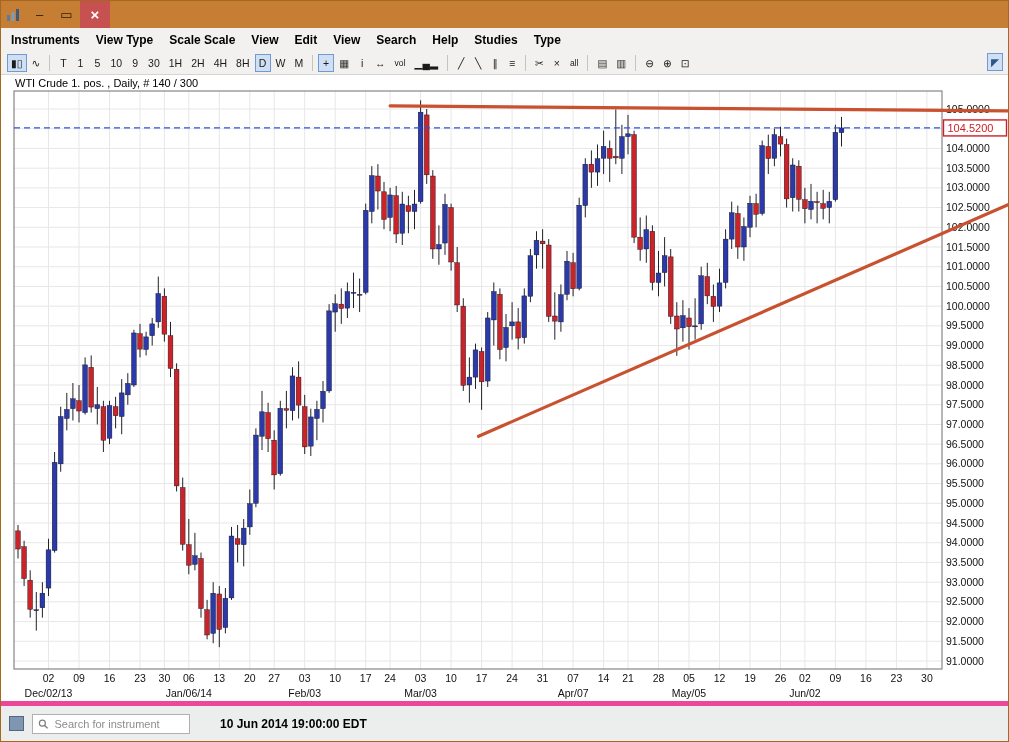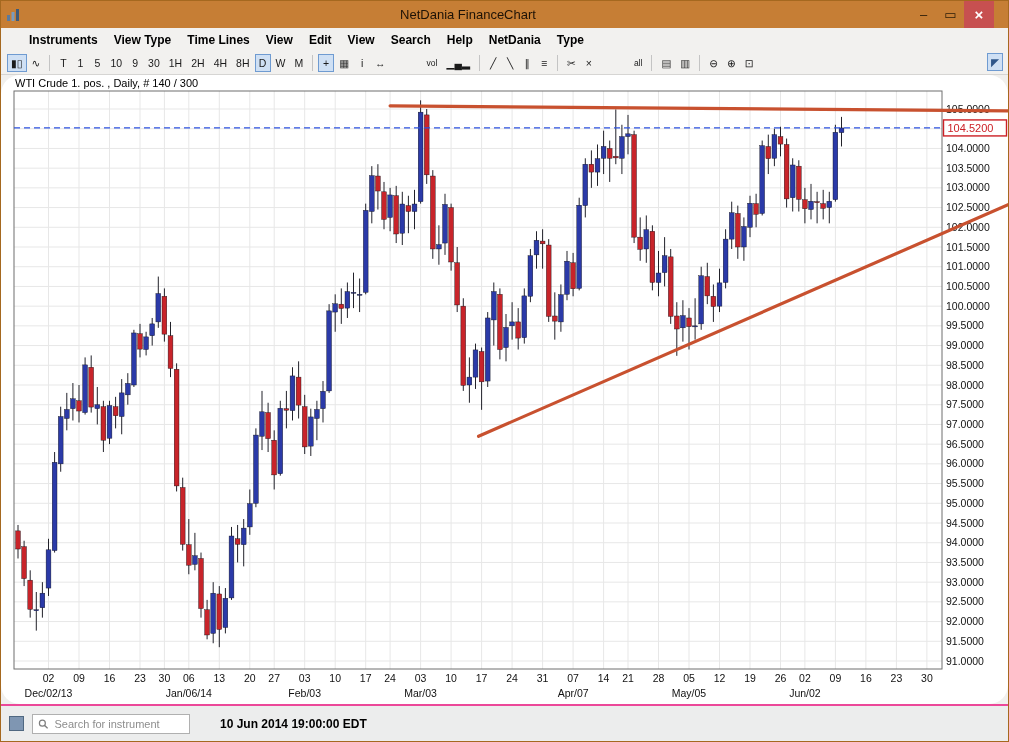"NetDania FinanceChart" span.title { html: <span>NetDania FinanceChart</span> -> none }
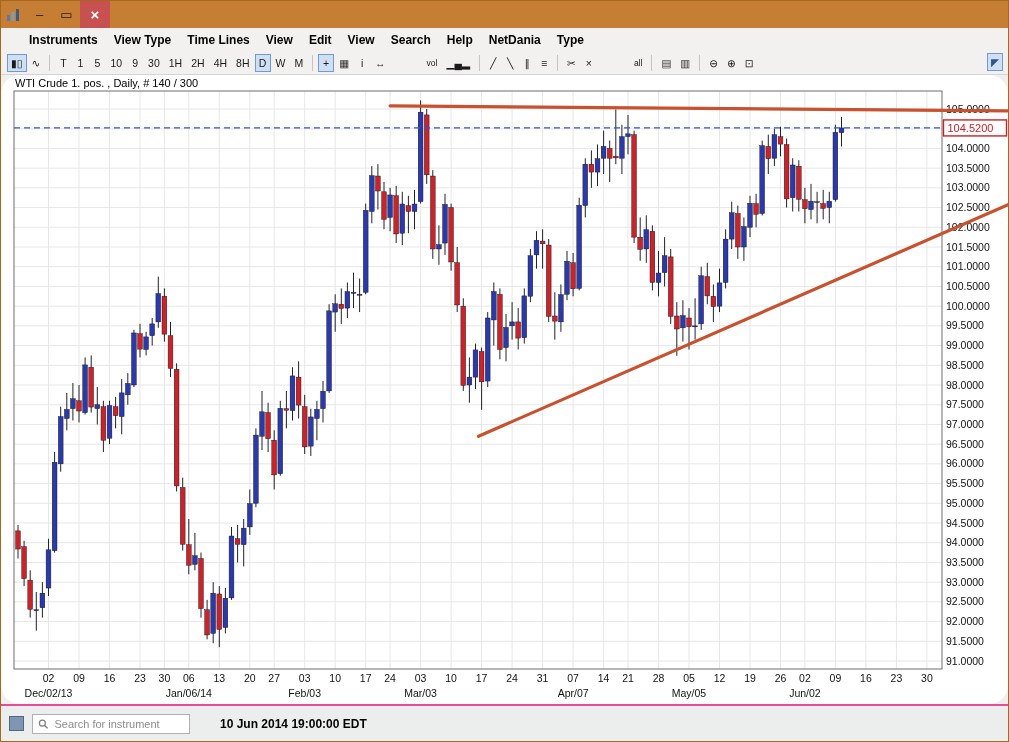"Instruments" .menubar { padding-left: 20px -> 2px }
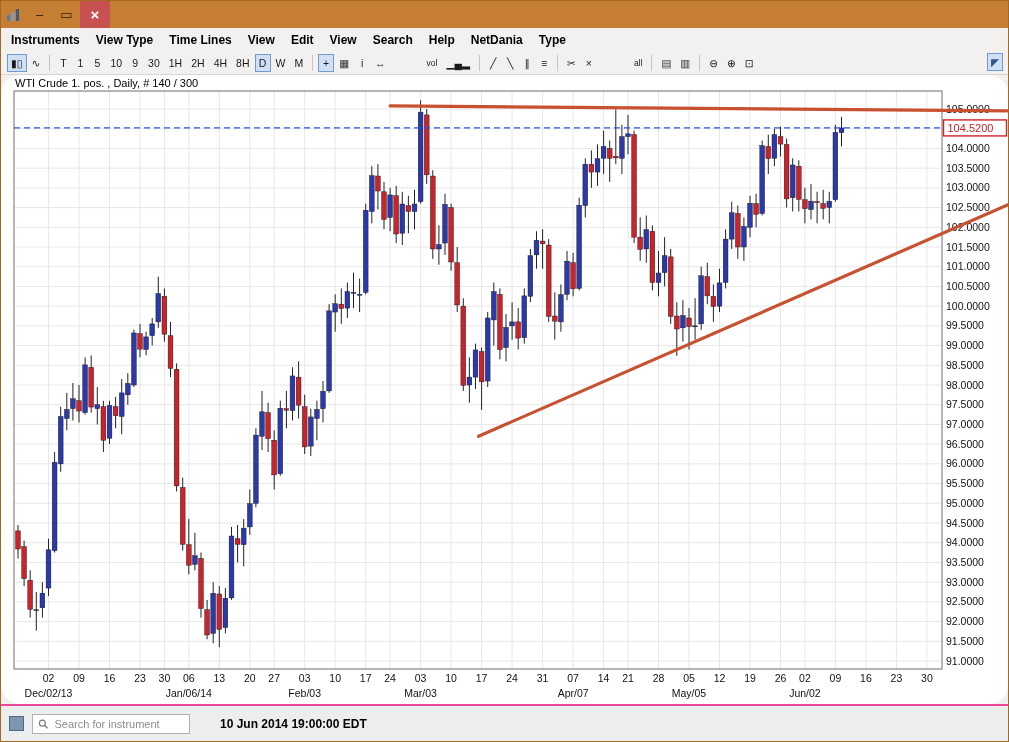"Time Lines" span.menu-item { text: Time Lines -> Scale Scale }
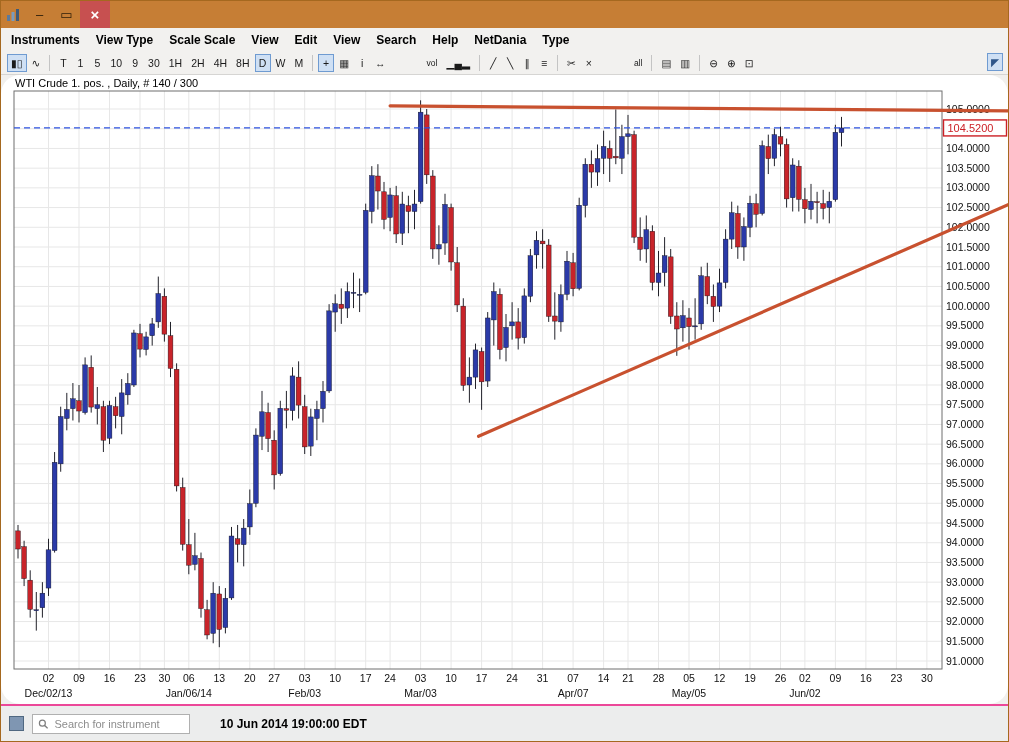"NetDania" span.menu-item { text: NetDania -> Studies }
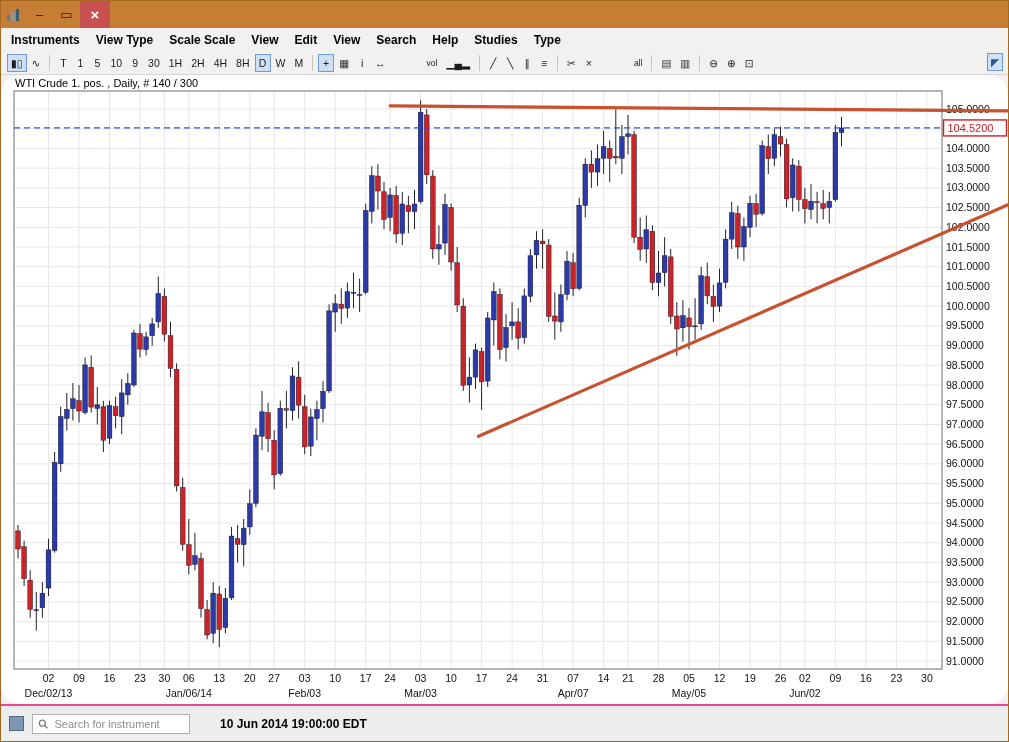"vol" .tb-btn.small { margin-left: 32px -> none }
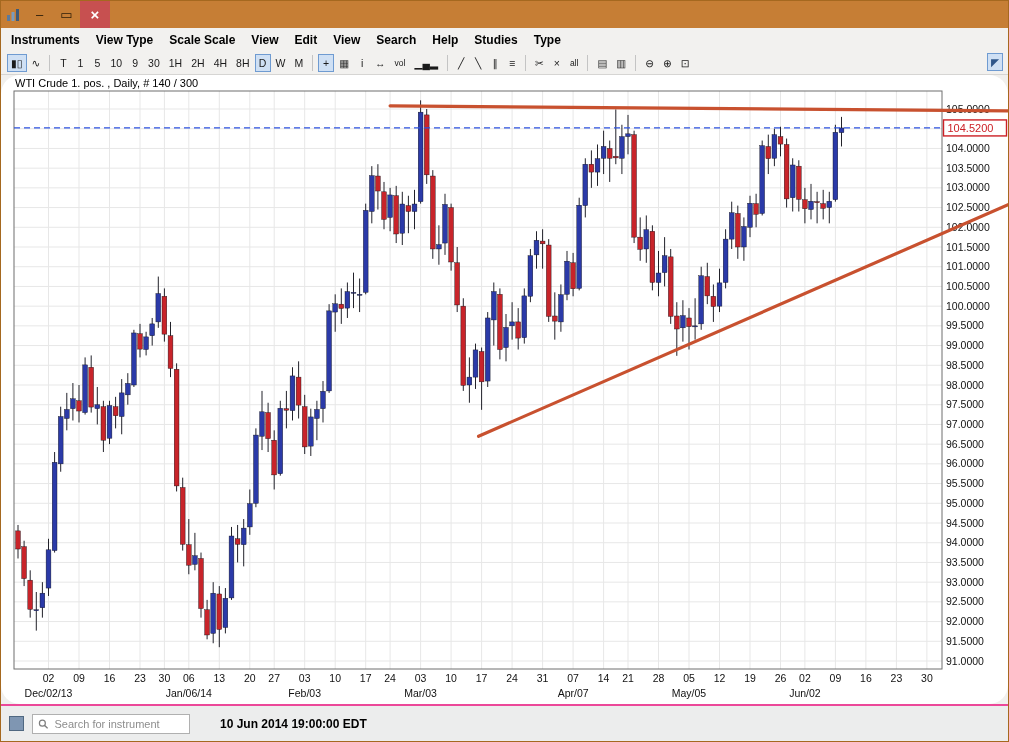"WTI Crude 1. pos. ," .chart-region { border-radius: 19px -> none }
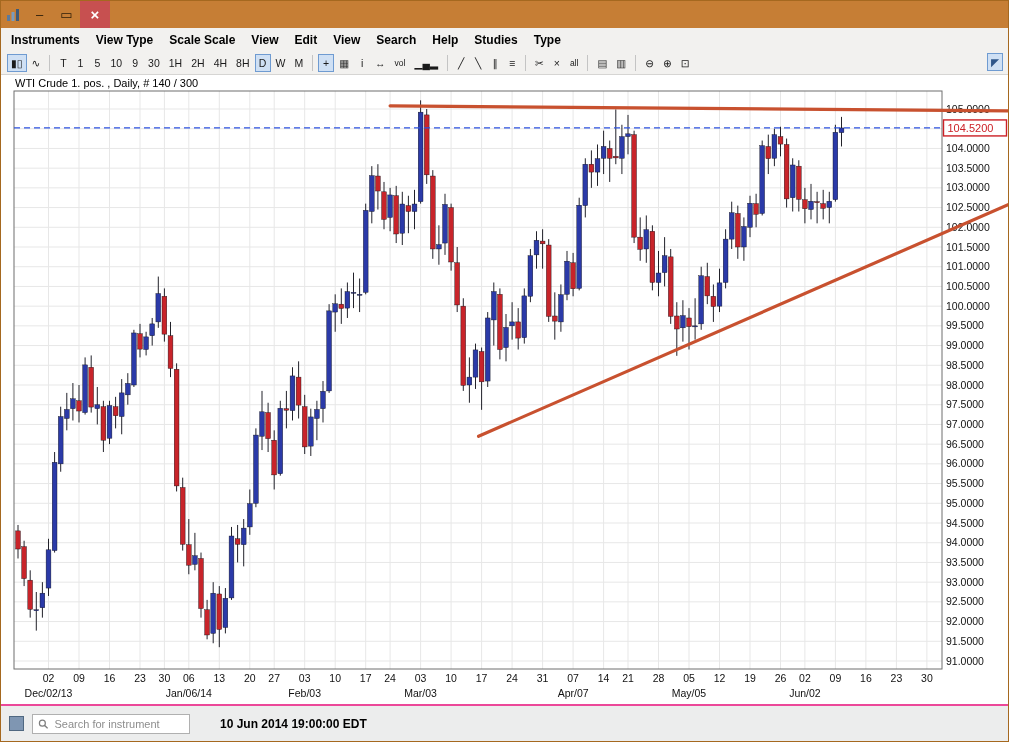"Search for instrument" .statusbar { border-top: 2px solid #ec4899 -> 5px solid #ec4899 }
